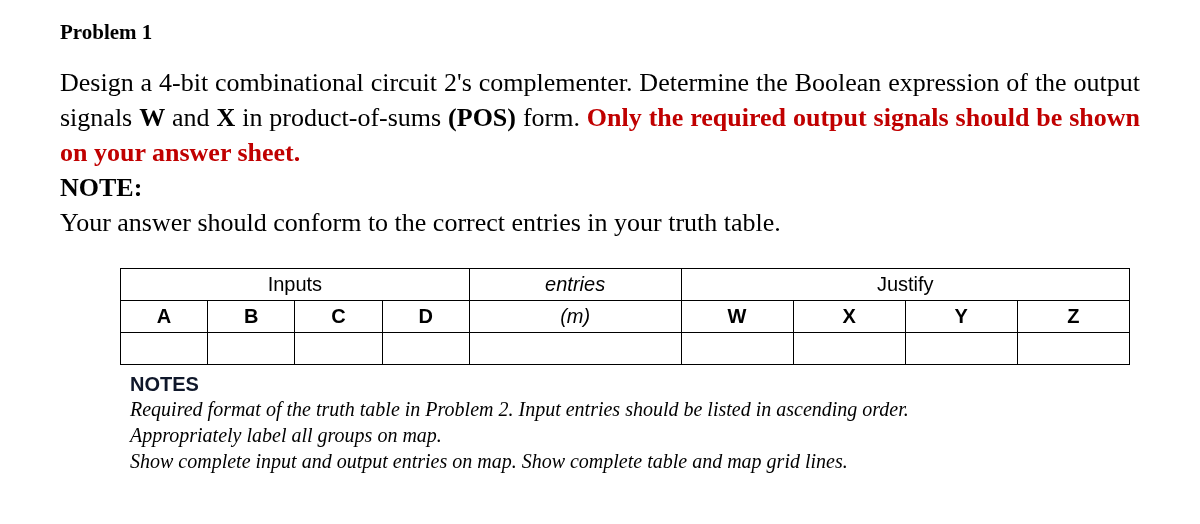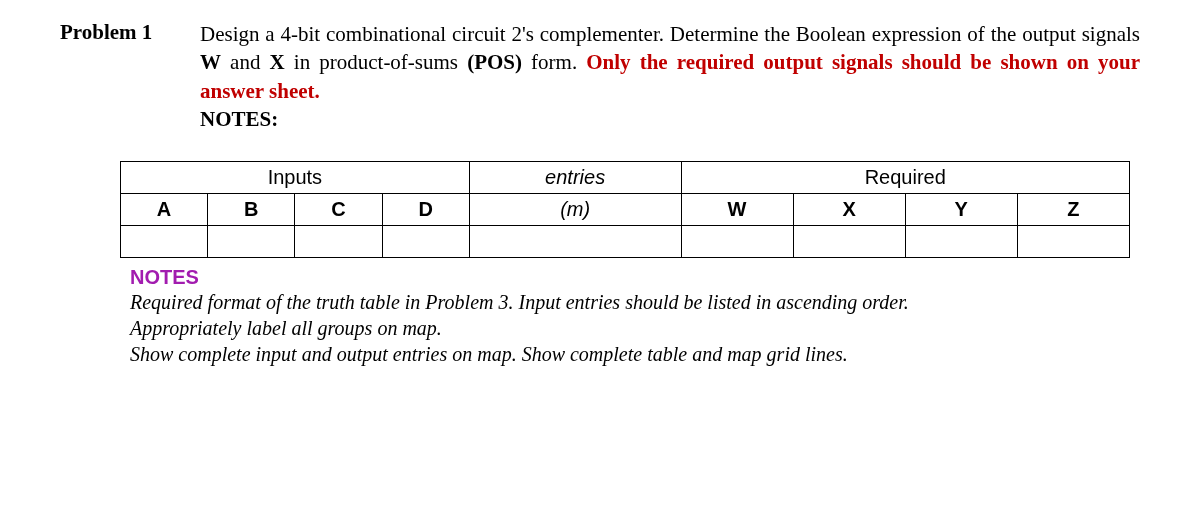"Problem 1" * { flex-direction: none -> column }
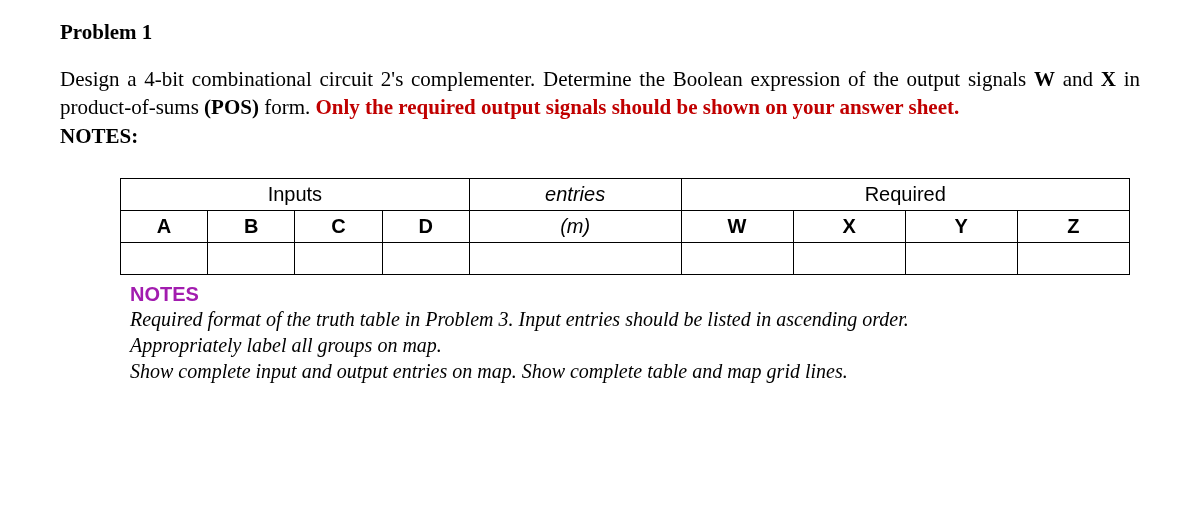"Design a 4-bit combinational circuit" .problem-body { font-size: 21px -> 26px }
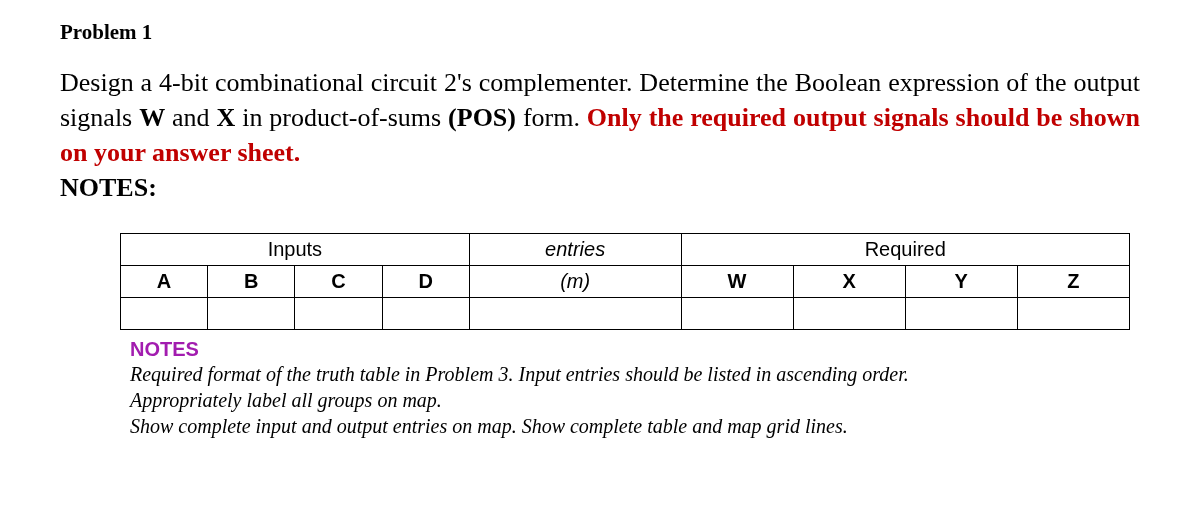"NOTES:" div.note-label { text: NOTES -> NOTE }
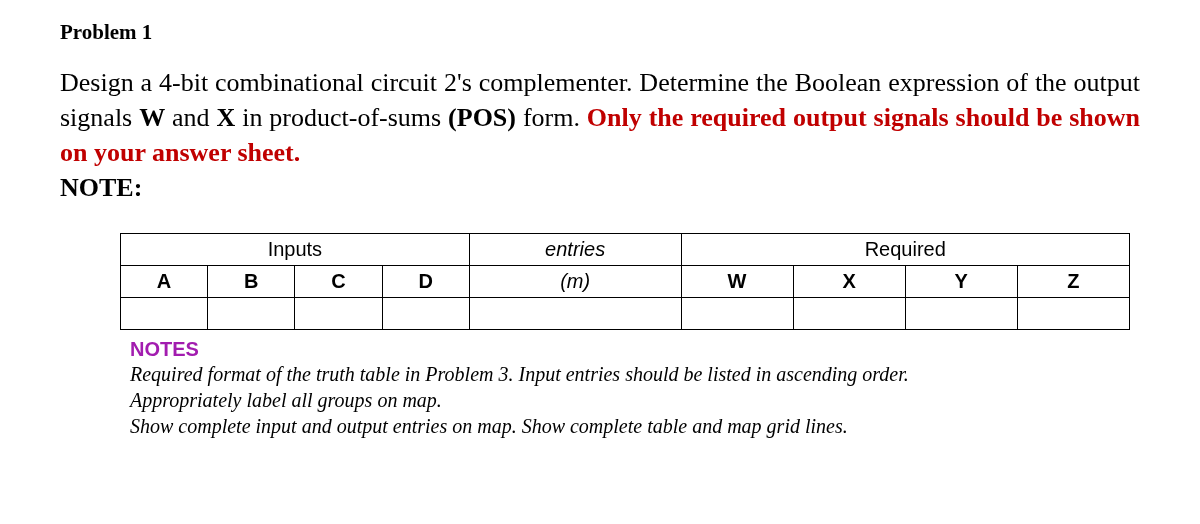"Your answer should conform to" div { html: none -> <div>Your answer should conform to the correct entries in your truth table.</div> }
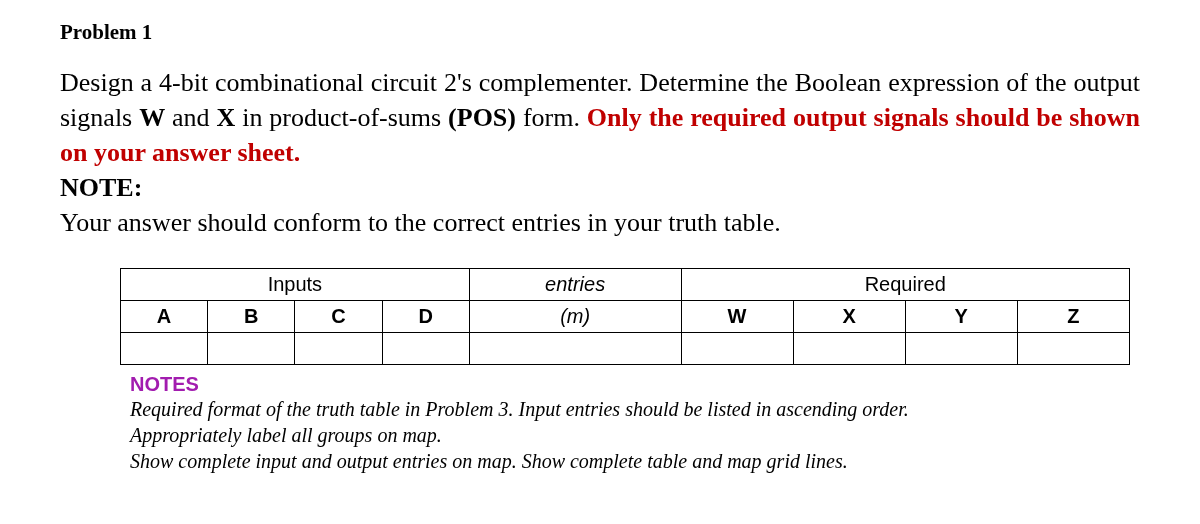"Required" td.group-header { text: Required -> Justify }
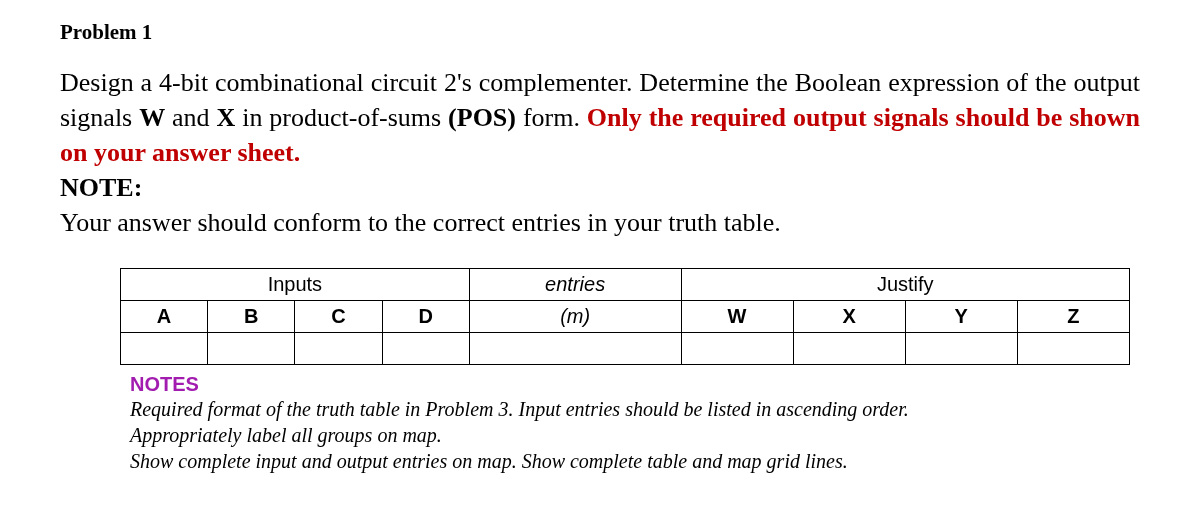"NOTES" .notes-label { color: #a21caf -> #0f172a }
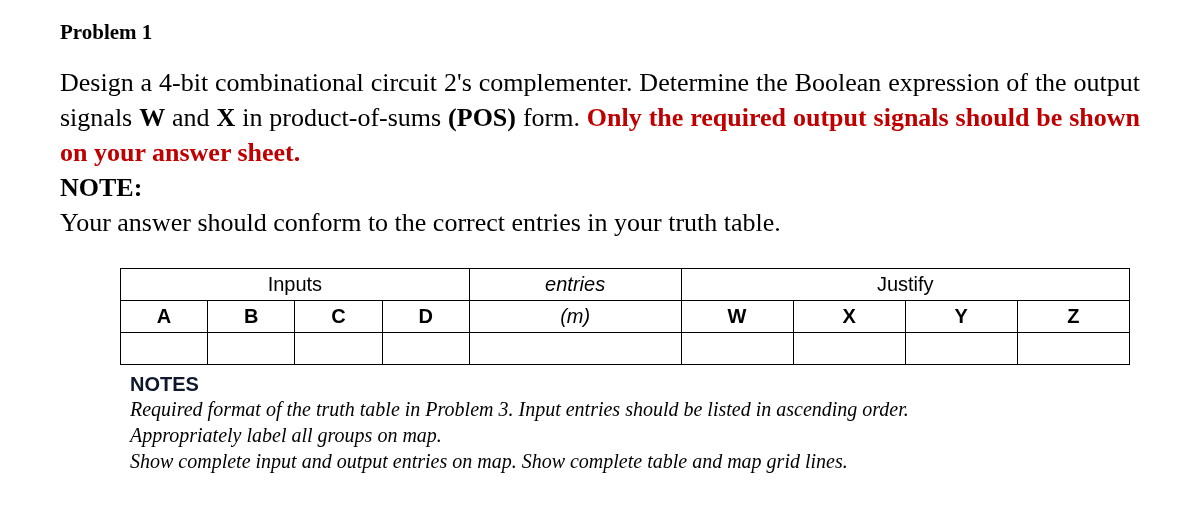"Required format of the truth" div { text: 3 -> 2 }
